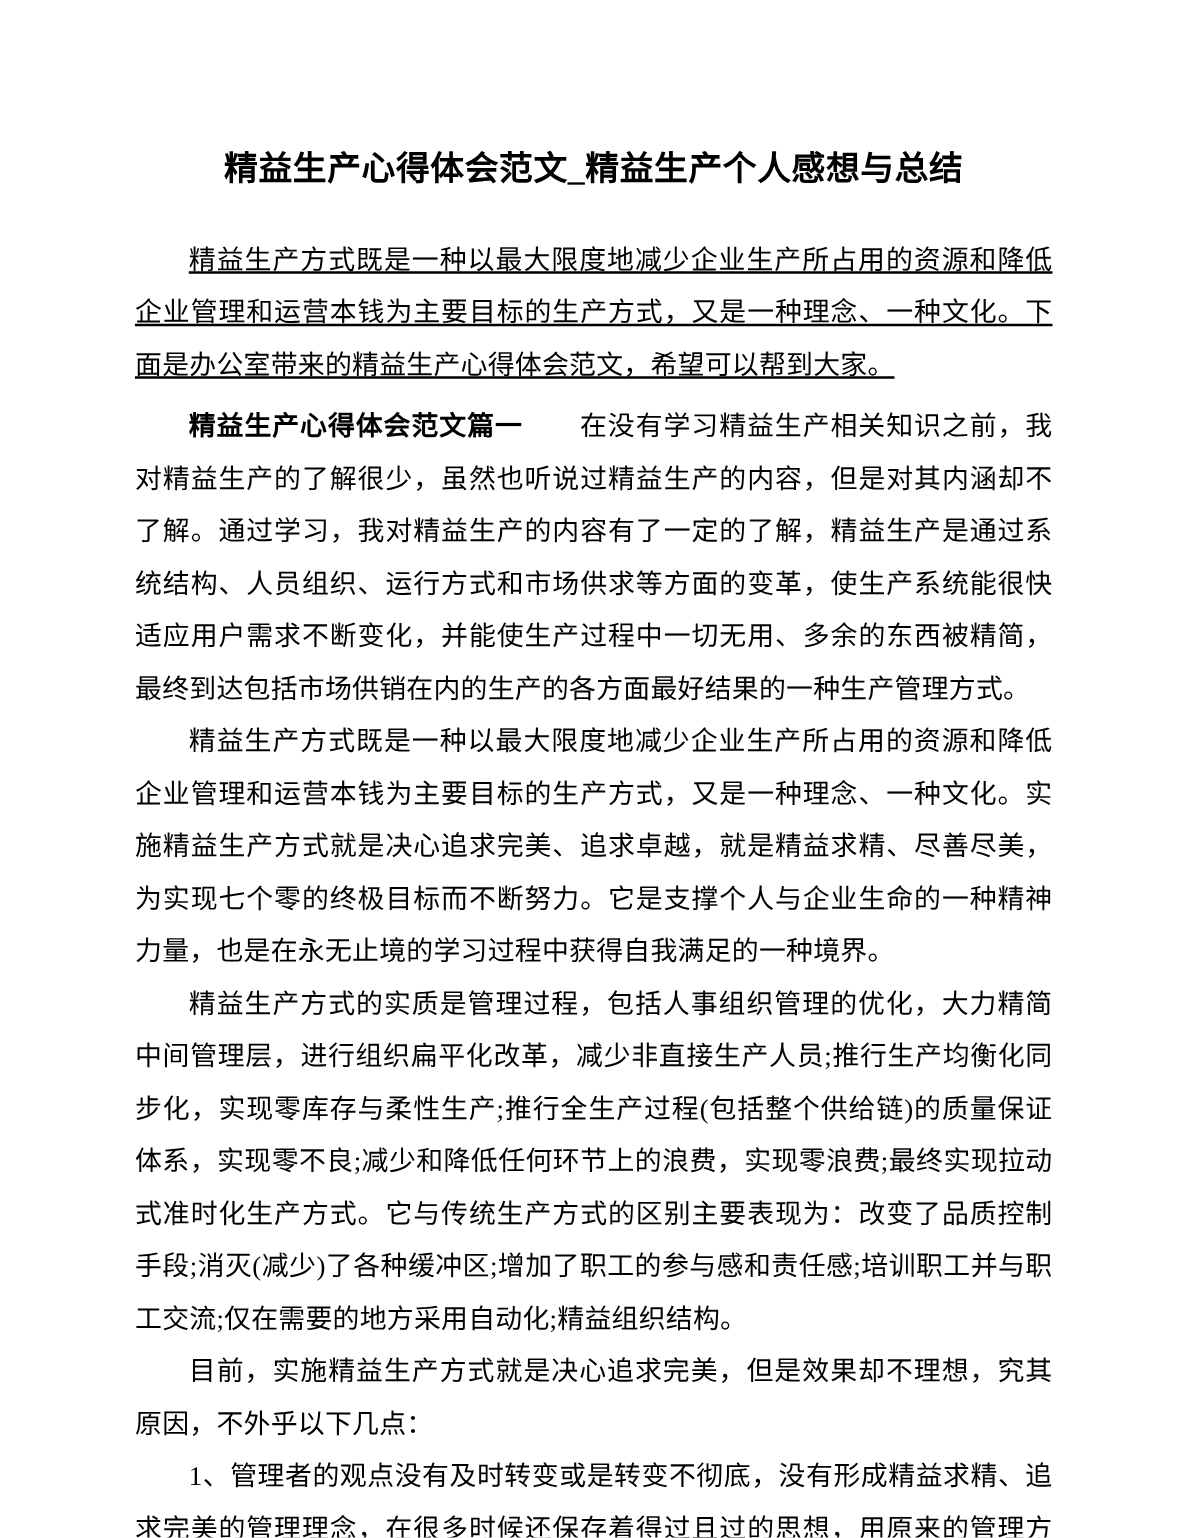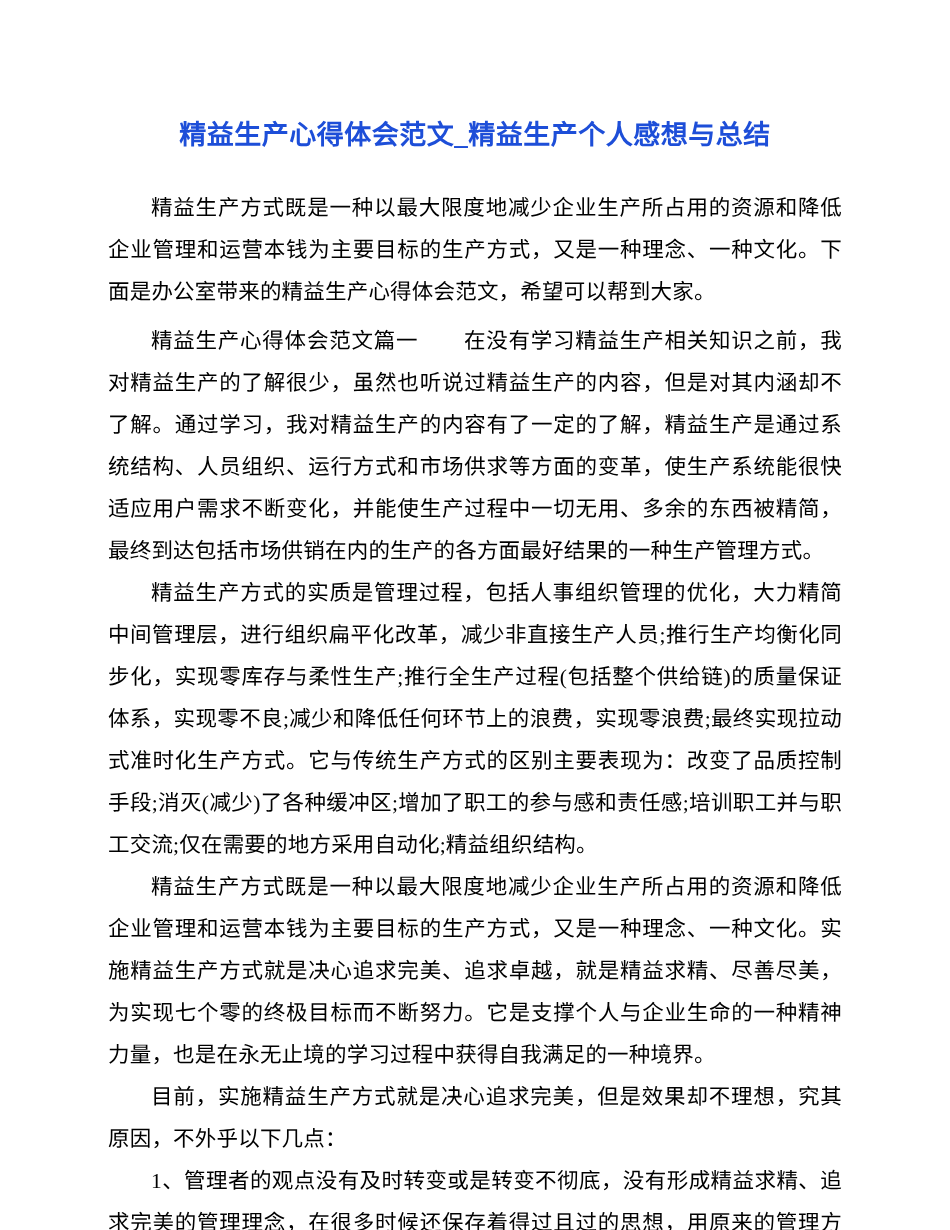"精益生产心得体会范文_精益生产个人感想与总结" .doc-title { color: #1d4ed8 -> #000000 }
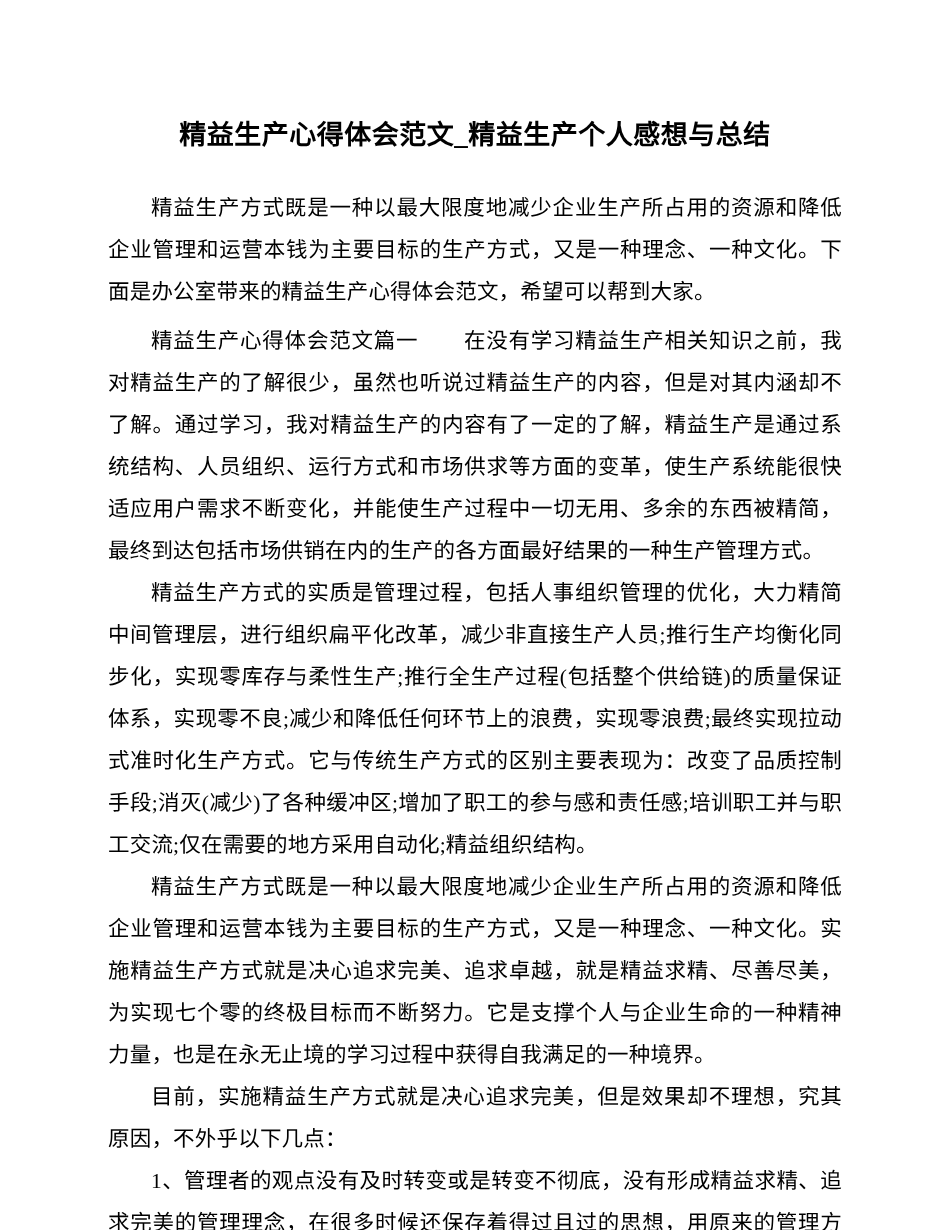"精益生产方式既是一种以最大限度地减少企业生产所占用的资源和降低企业管理和运营本钱为主要目标的生产方式，又是一种理念、一种文化。下" .gap-after { text-decoration: none -> underline }
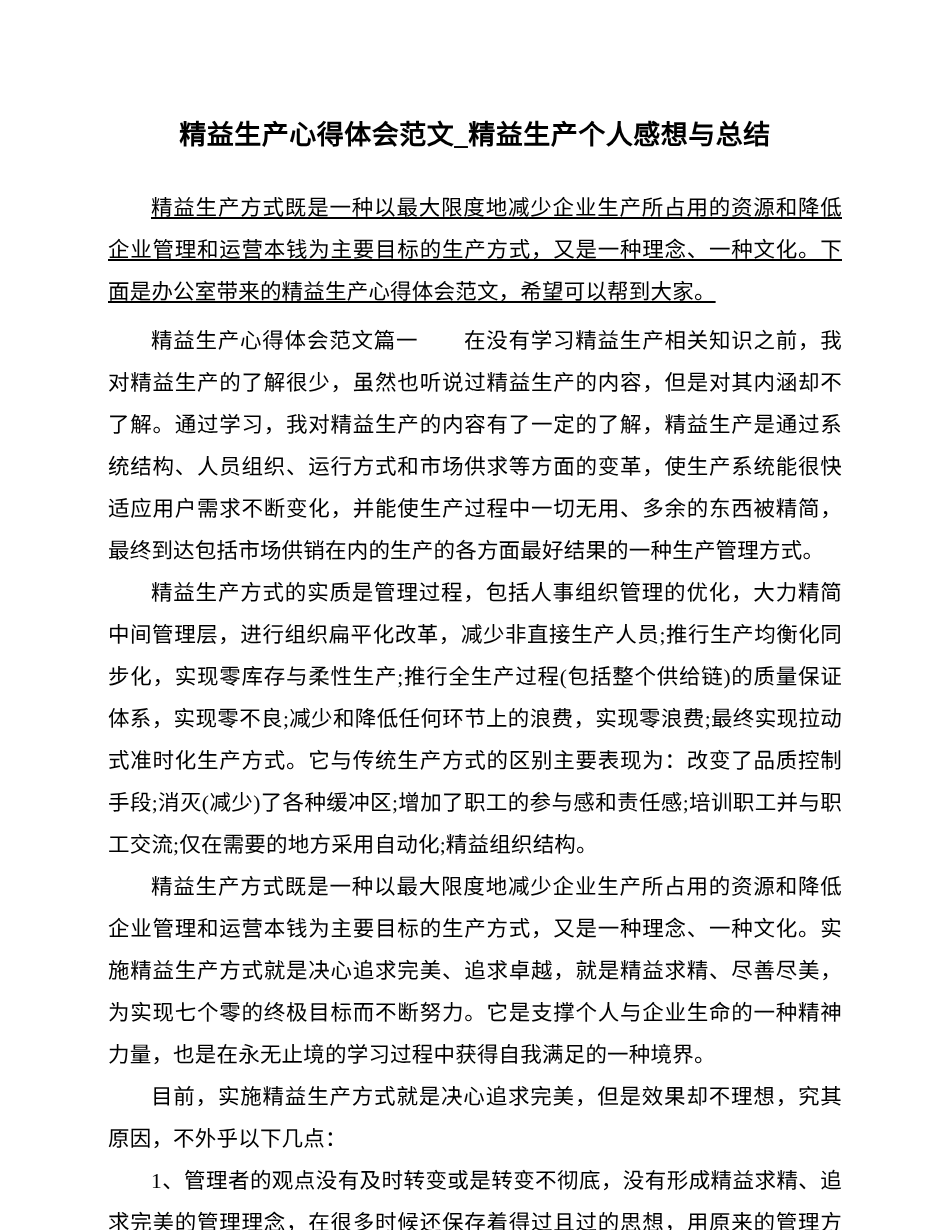"精益生产心得体会范文篇一" .seg-title { font-weight: none -> bold }
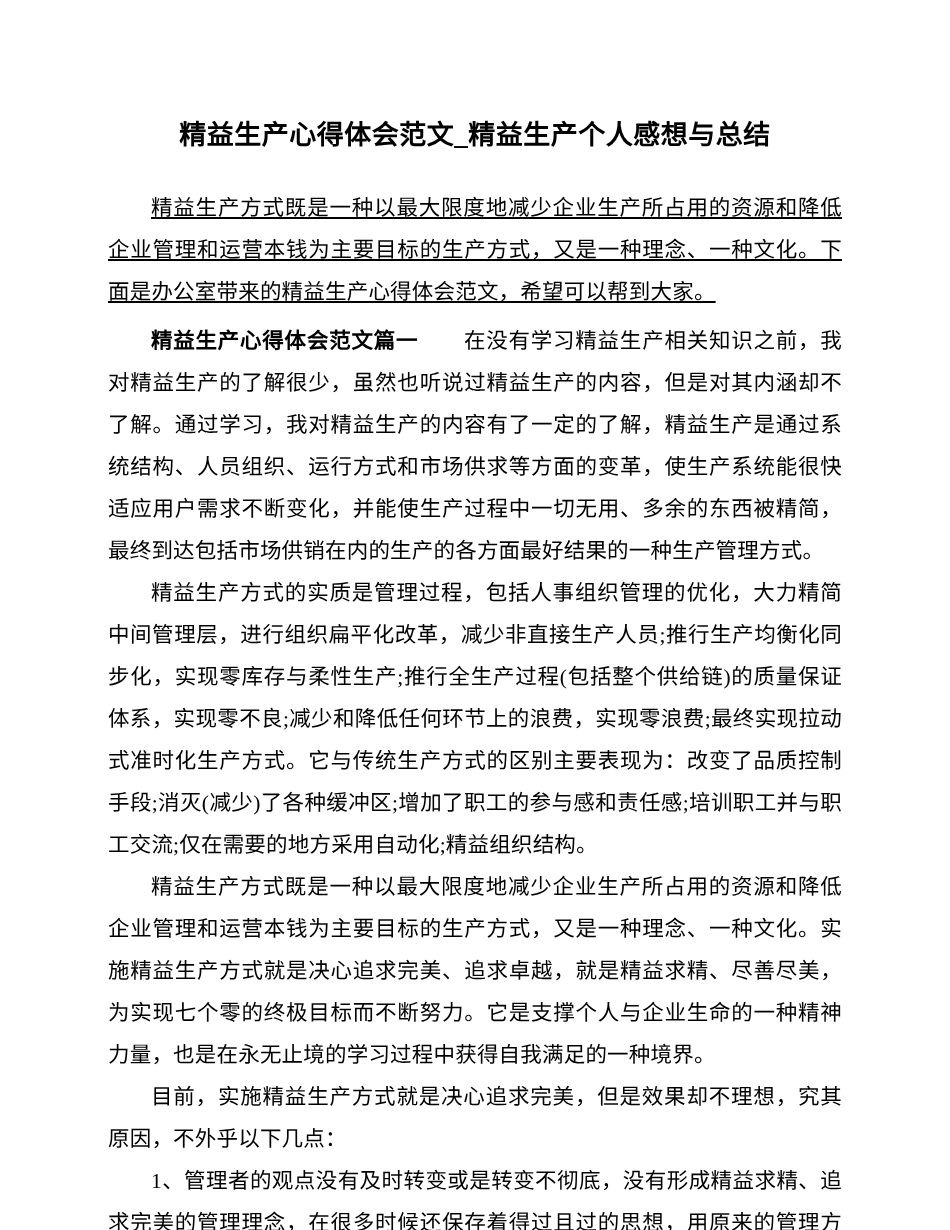"精益生产方式的实质是管理过程，包括人事组织管理的优化，大力精简中间管理层，进行组" p.para { order: before "精益生产方式既是一种以最大限度地减少企业生产所占用的资源和降低企业管理和运营本钱为主要目标的生产方式，又是一种理念、一种文化。实" -> after "精益生产方式既是一种以最大限度地减少企业生产所占用的资源和降低企业管理和运营本钱为主要目标的生产方式，又是一种理念、一种文化。实" }
